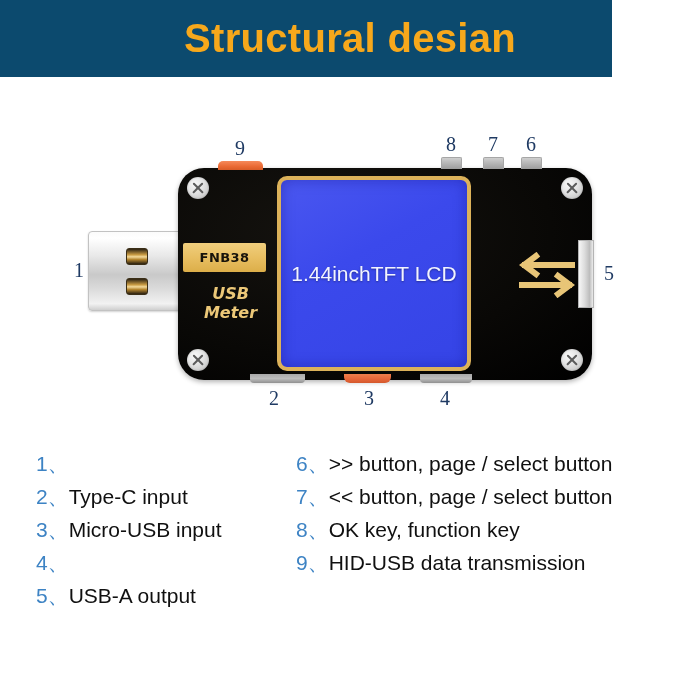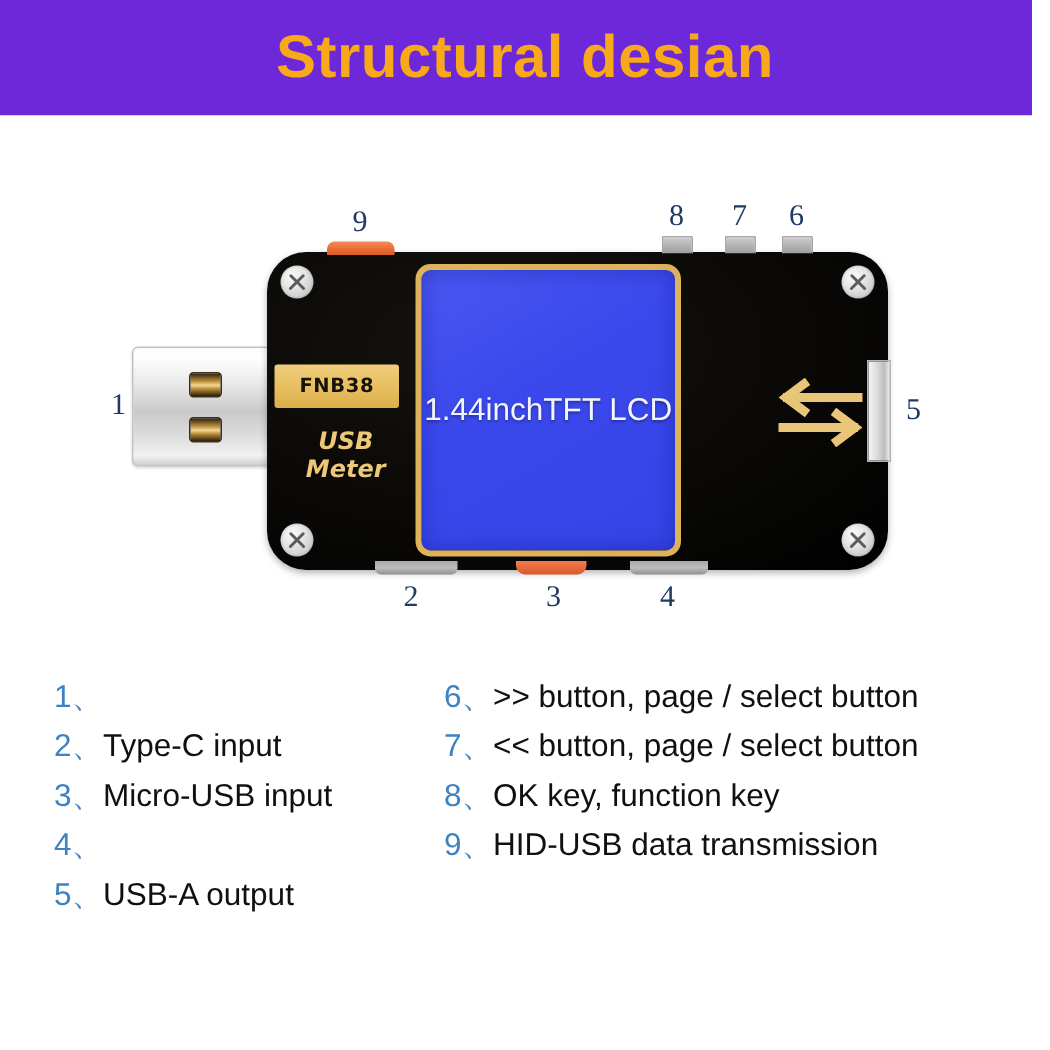"Structural desian" #header-bar { background: #6d28d9 -> #0c4a6e; width: 688px -> 612px }
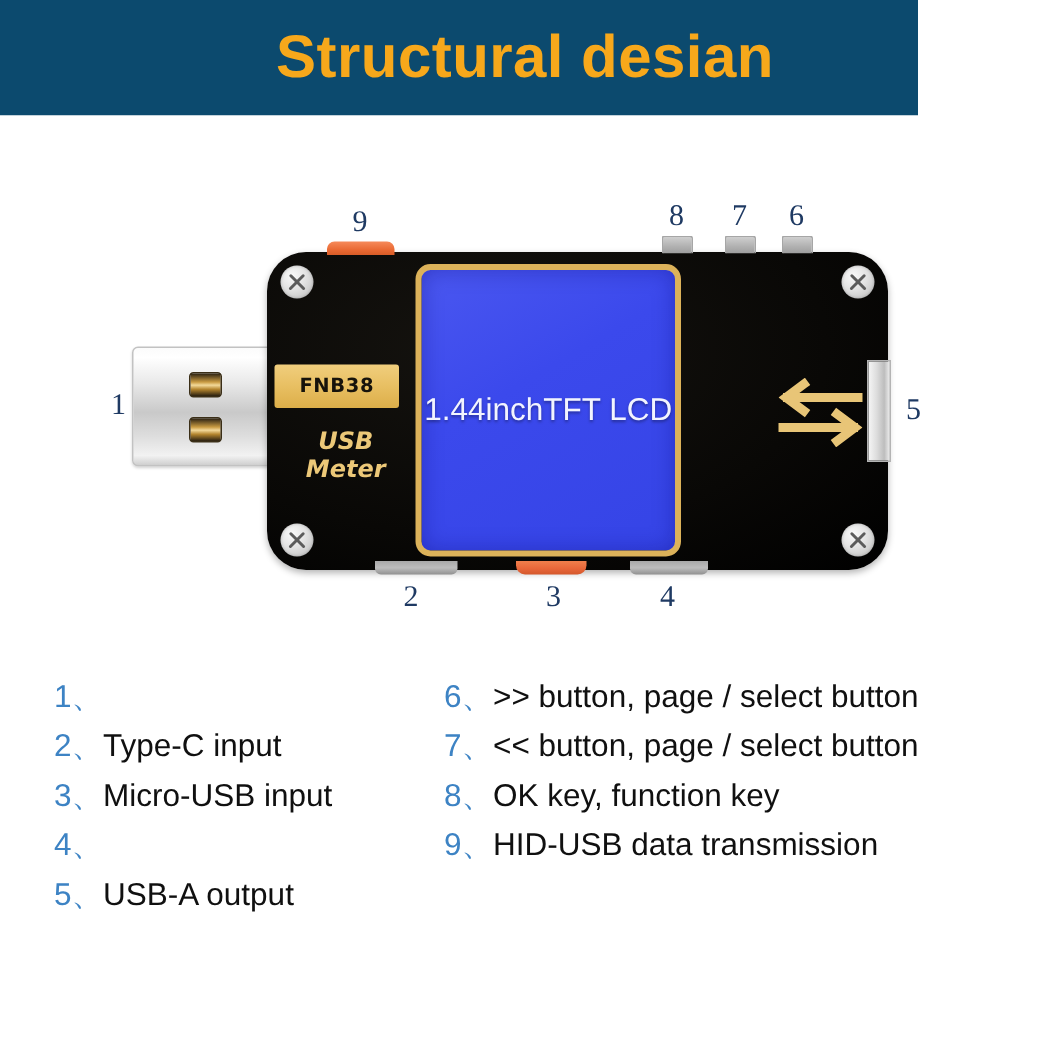"1.44inchTFT LCD" #lcd-screen { width: 177px -> 194px }
